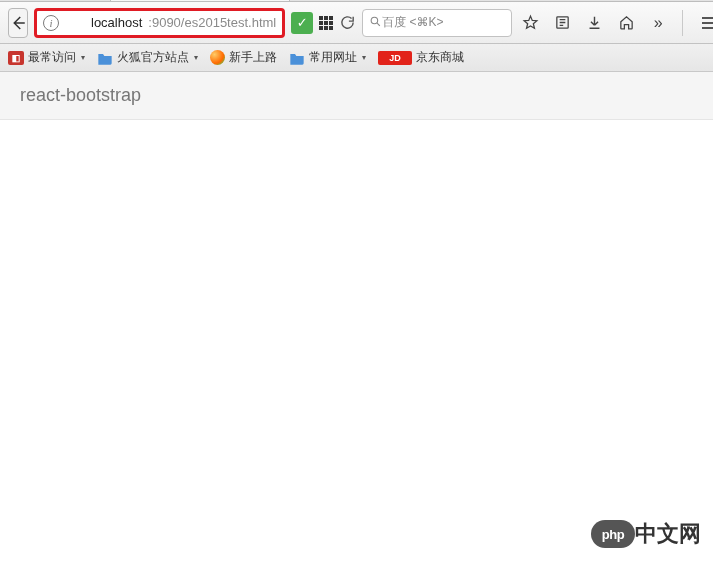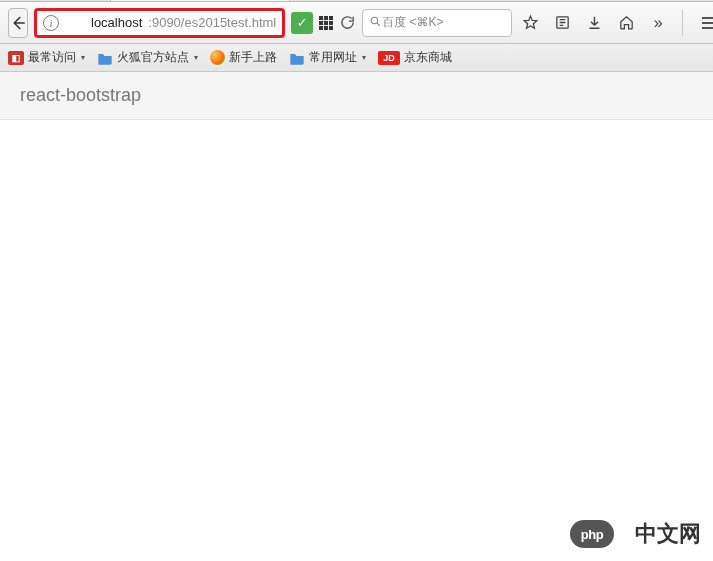"JD" .jd-ico { width: 22px -> 34px }
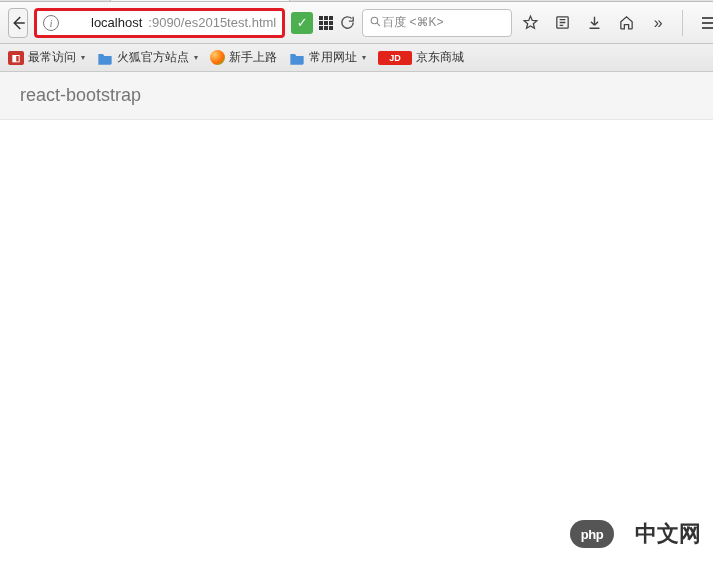"php" .watermark { gap: 21px -> 0 }
